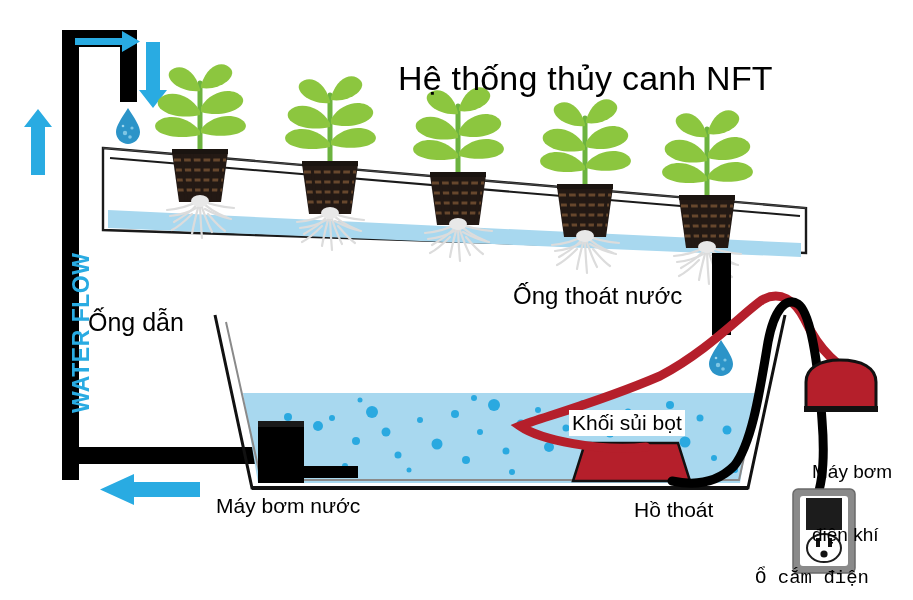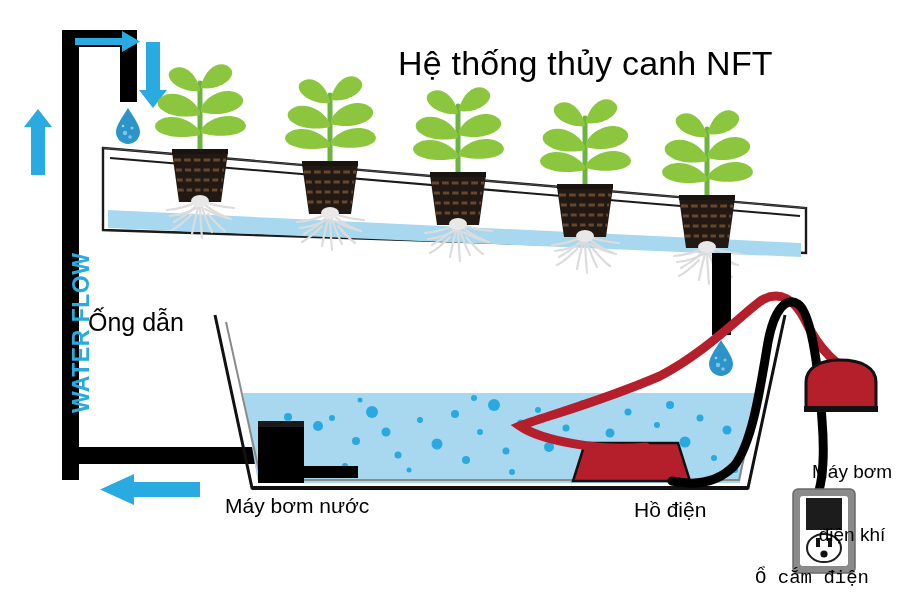"Hệ thống thủy canh NFT" #title-text { top: 44px -> 59px }
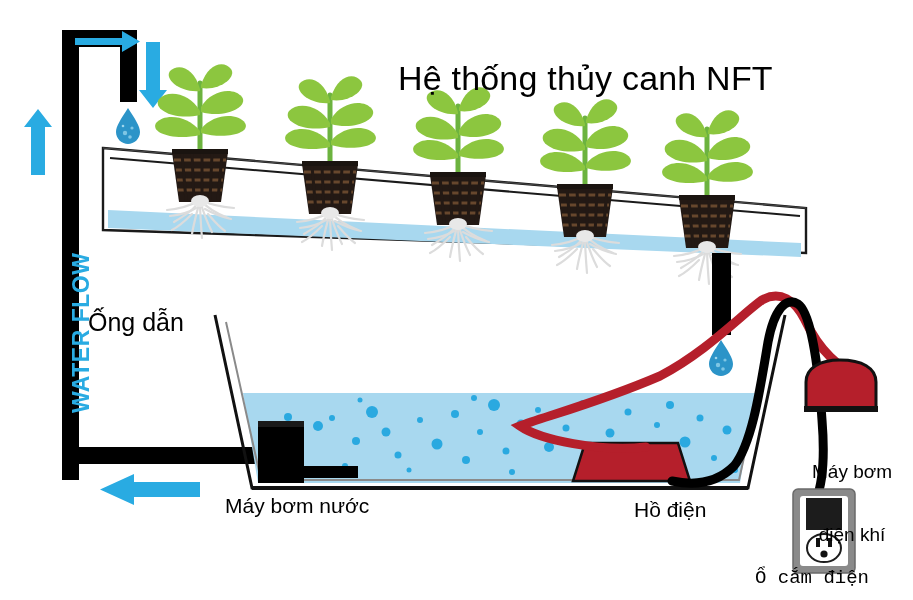"Ống thoát nước" div.lbl { html: none -> <div>Ống thoát nước</div> }
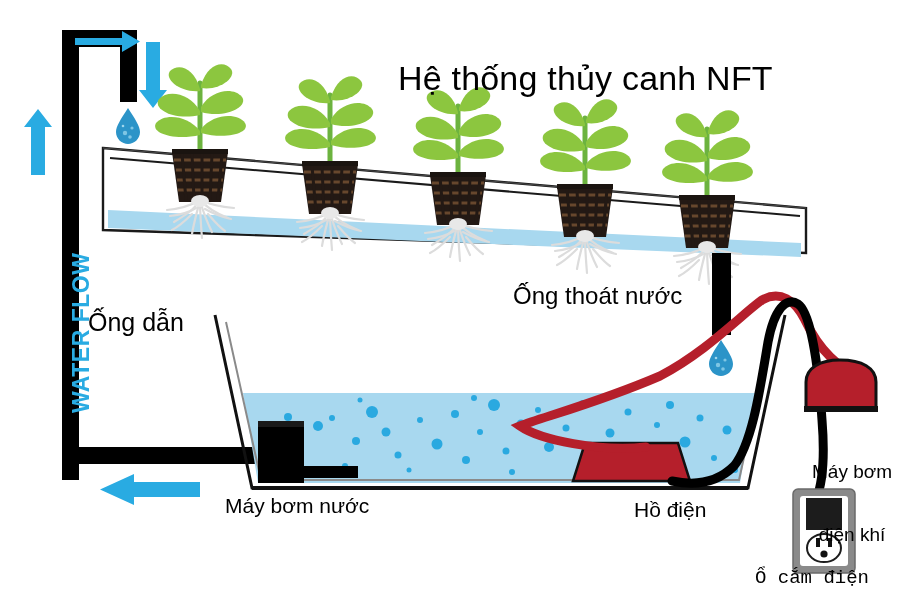"Khối sủi bọt" div.lbl { html: none -> <div>Khối sủi bọt</div> }
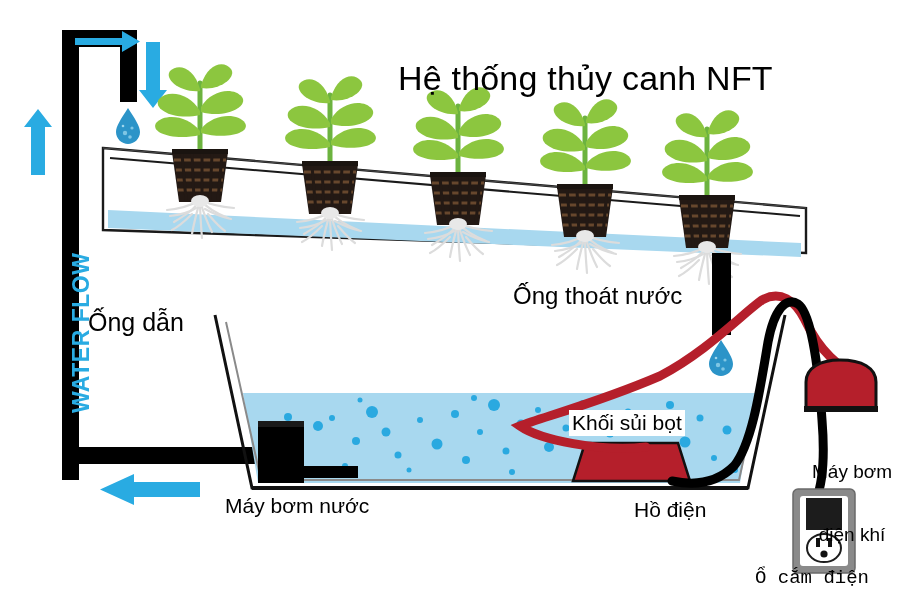"Máy bơm" #label-air-pump { text-align: center -> none }
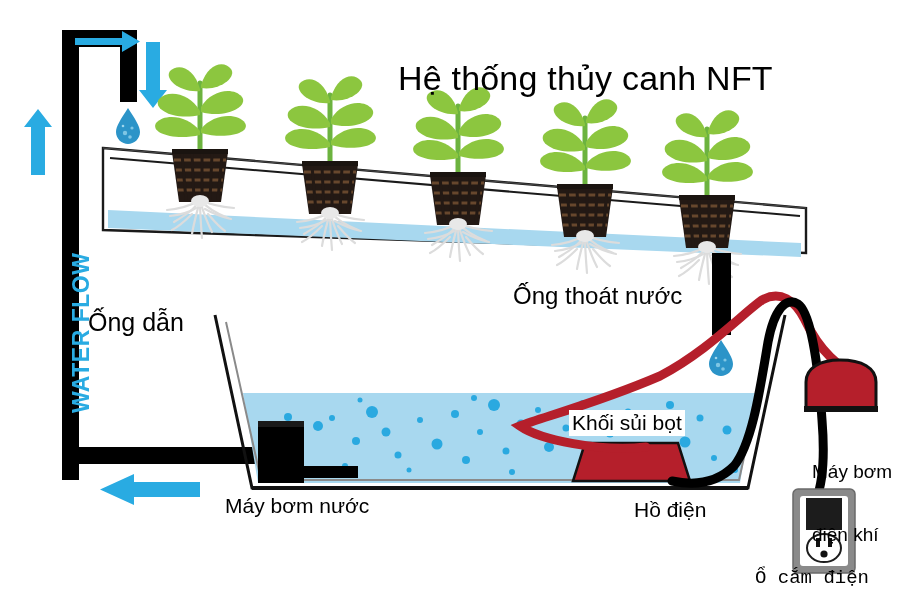"Máy bơm nước" #label-water-pump { margin-left: 9px -> none }
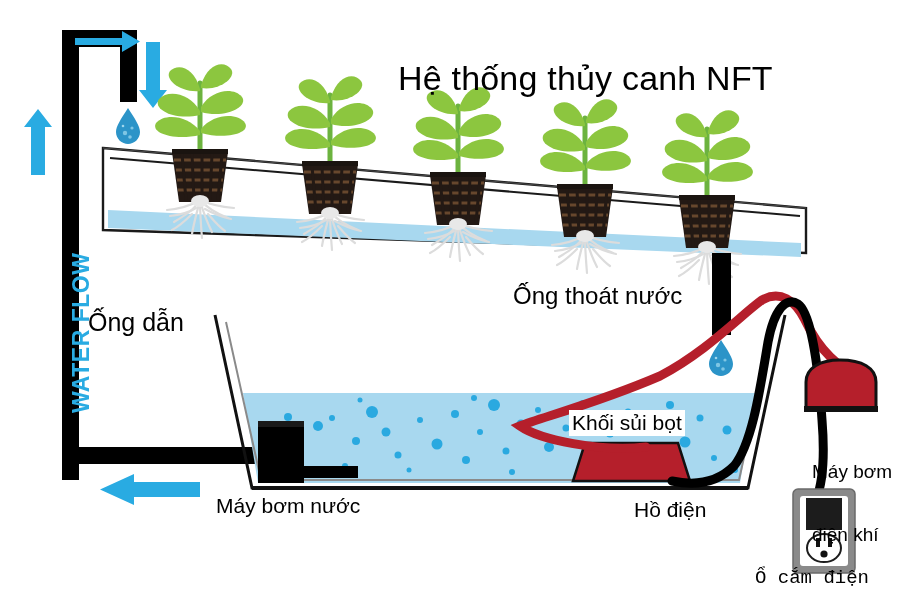"Hồ điện" div.lbl { text: điện -> thoát }
